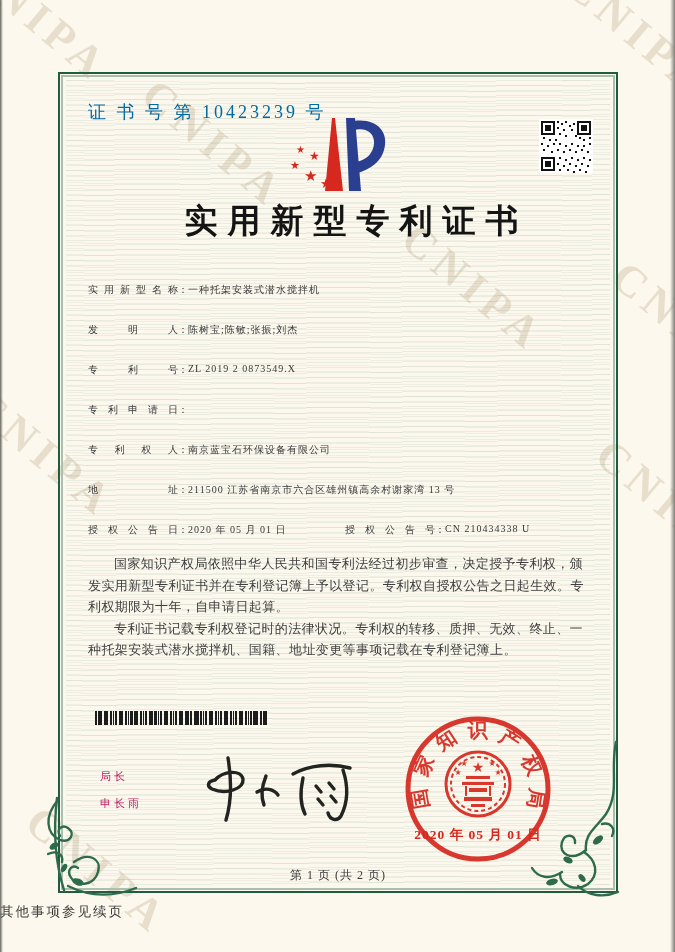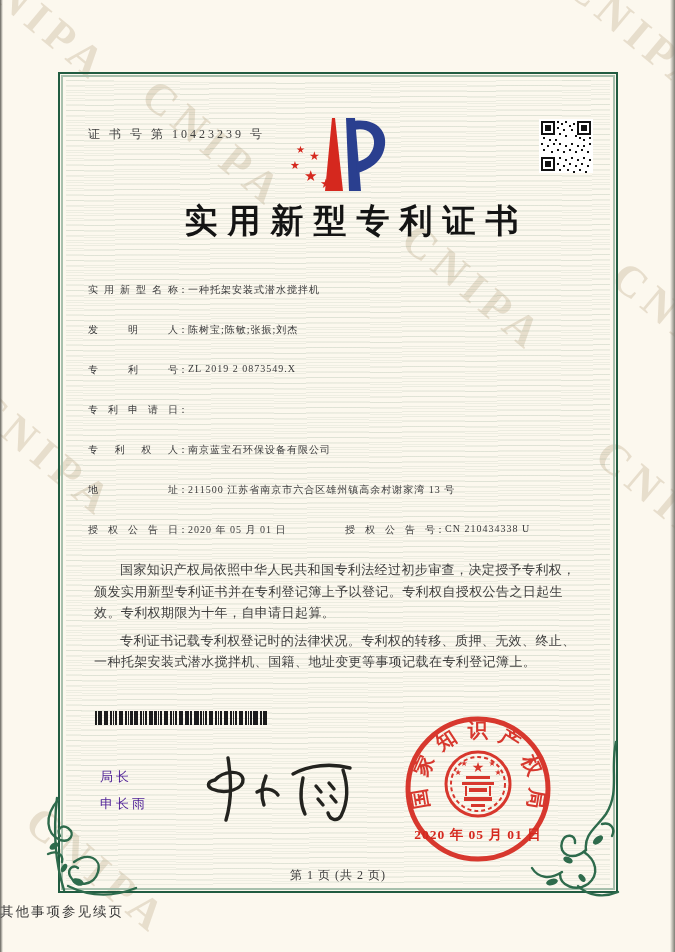"证 书 号 第 10423239" .cert-number { color: #404040 -> #0369a1; font-size: 12px -> 18px; top: 126px -> 100px }
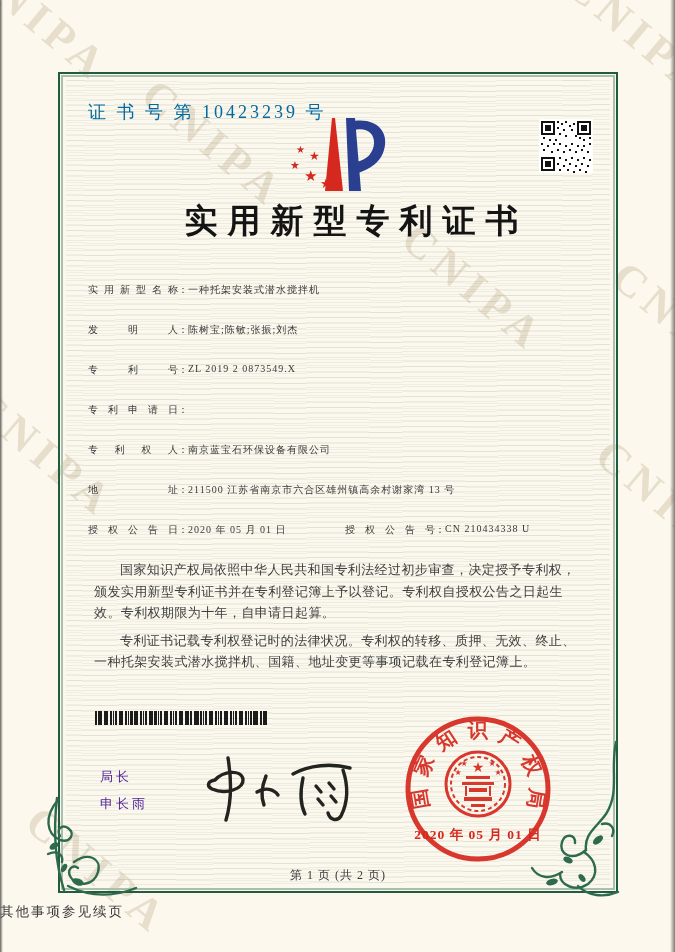"国家知识产权局依照中华人民共和国专利法经过初步审查，决定授予专利权，颁发实用新型" .paras p { margin: 6px -> 0 }
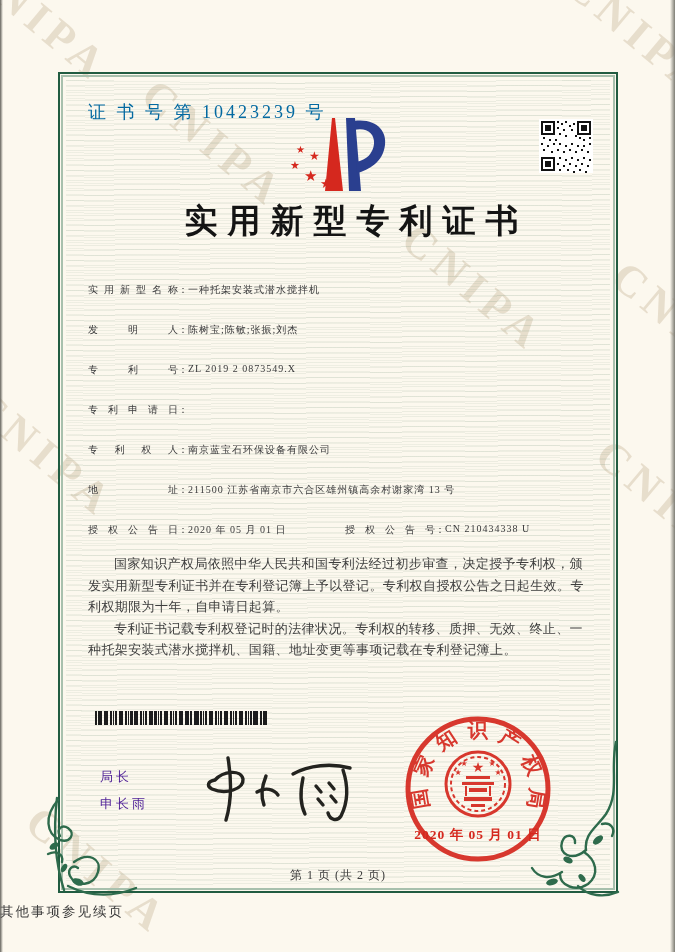"局长" .signer { color: #4c1d95 -> #be185d; font-size: 13px -> 11px }
